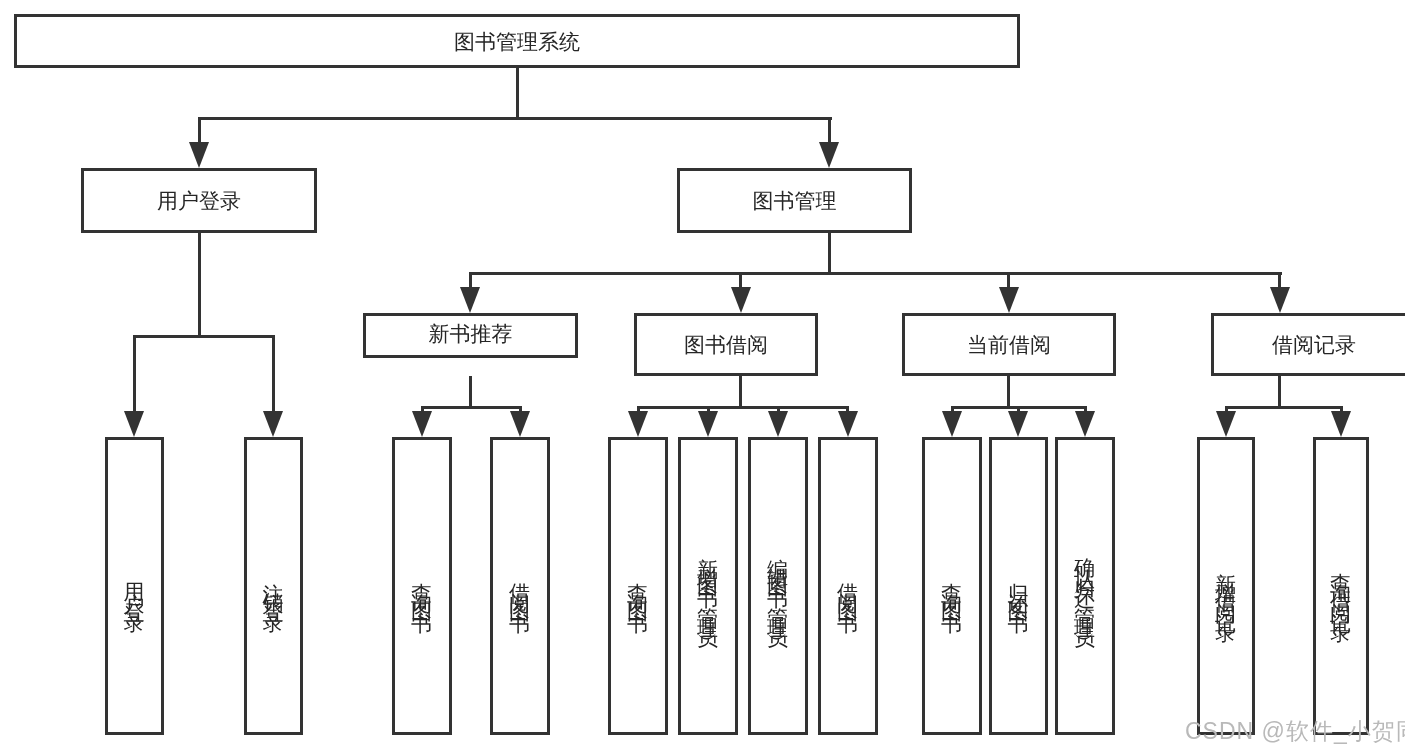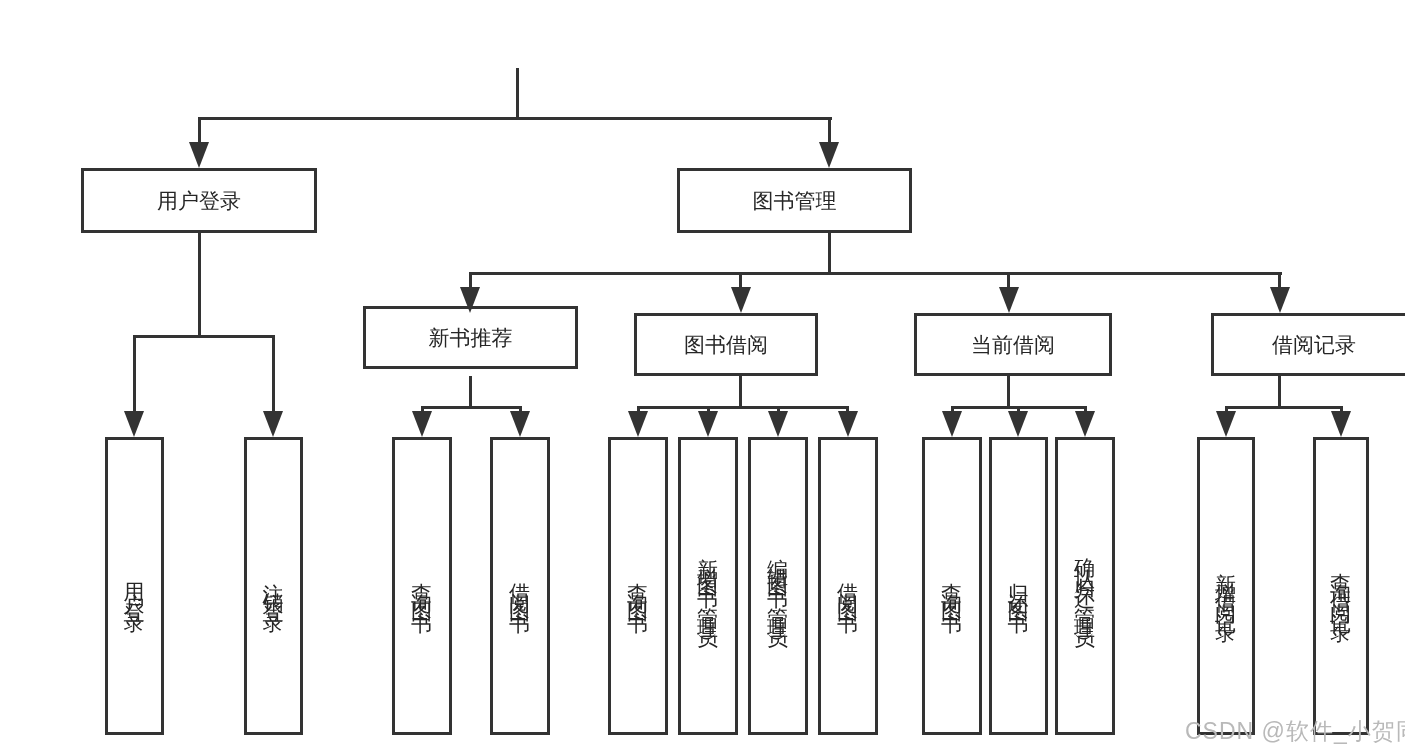"图书管理系统" div.box { html: none -> <div>图书管理系统</div> }
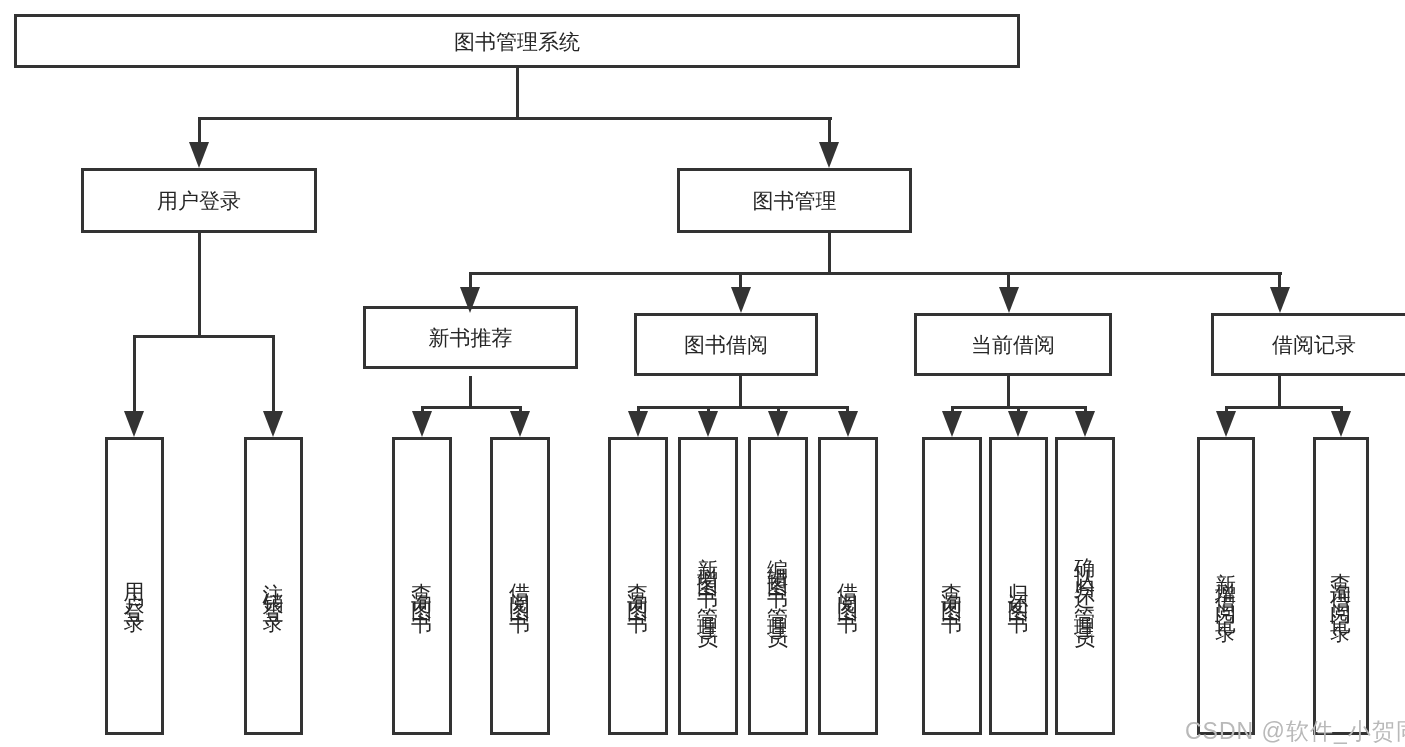"新书推荐" .l3-1 { font-family: none -> Liberation Mono, monospace; height: 63px -> 45px; top: 306px -> 313px }
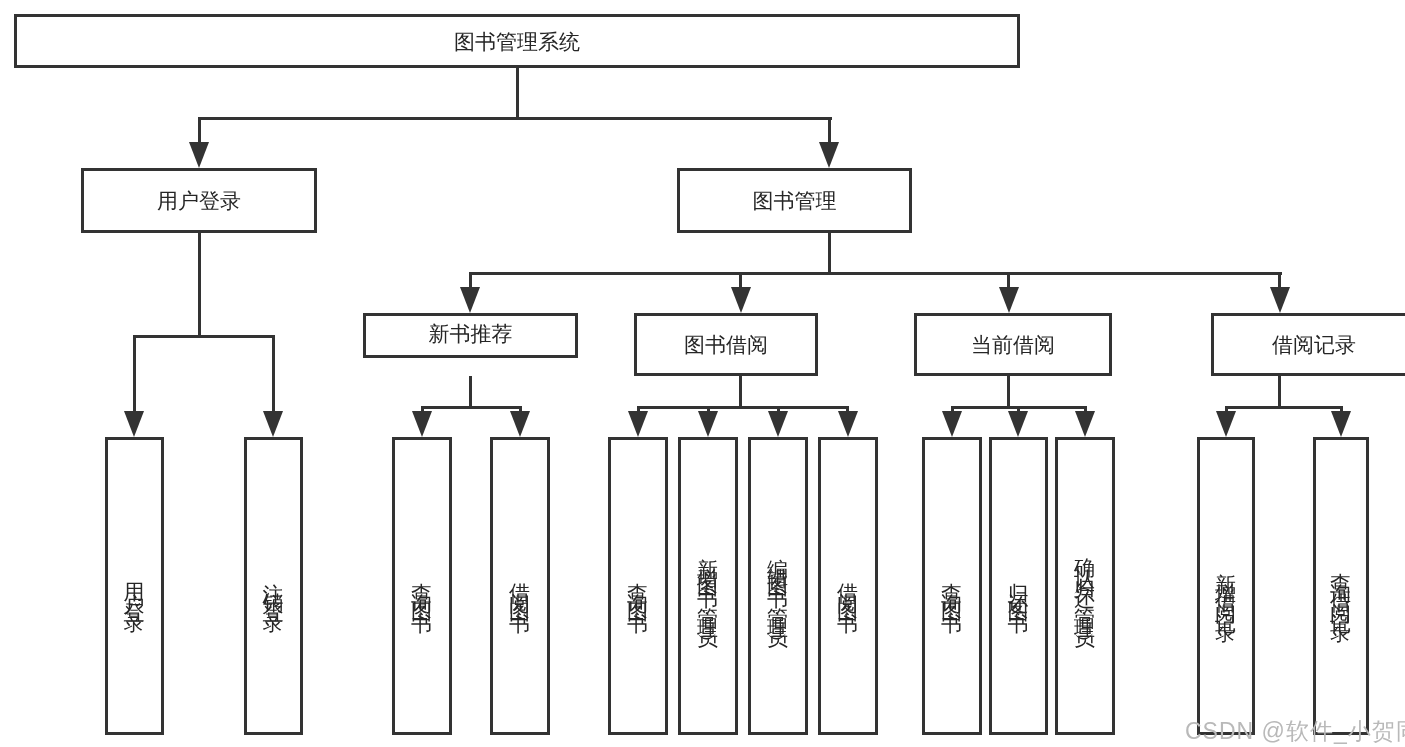"当前借阅" .l3-3 { margin-left: 12px -> none; width: 198px -> 214px }
